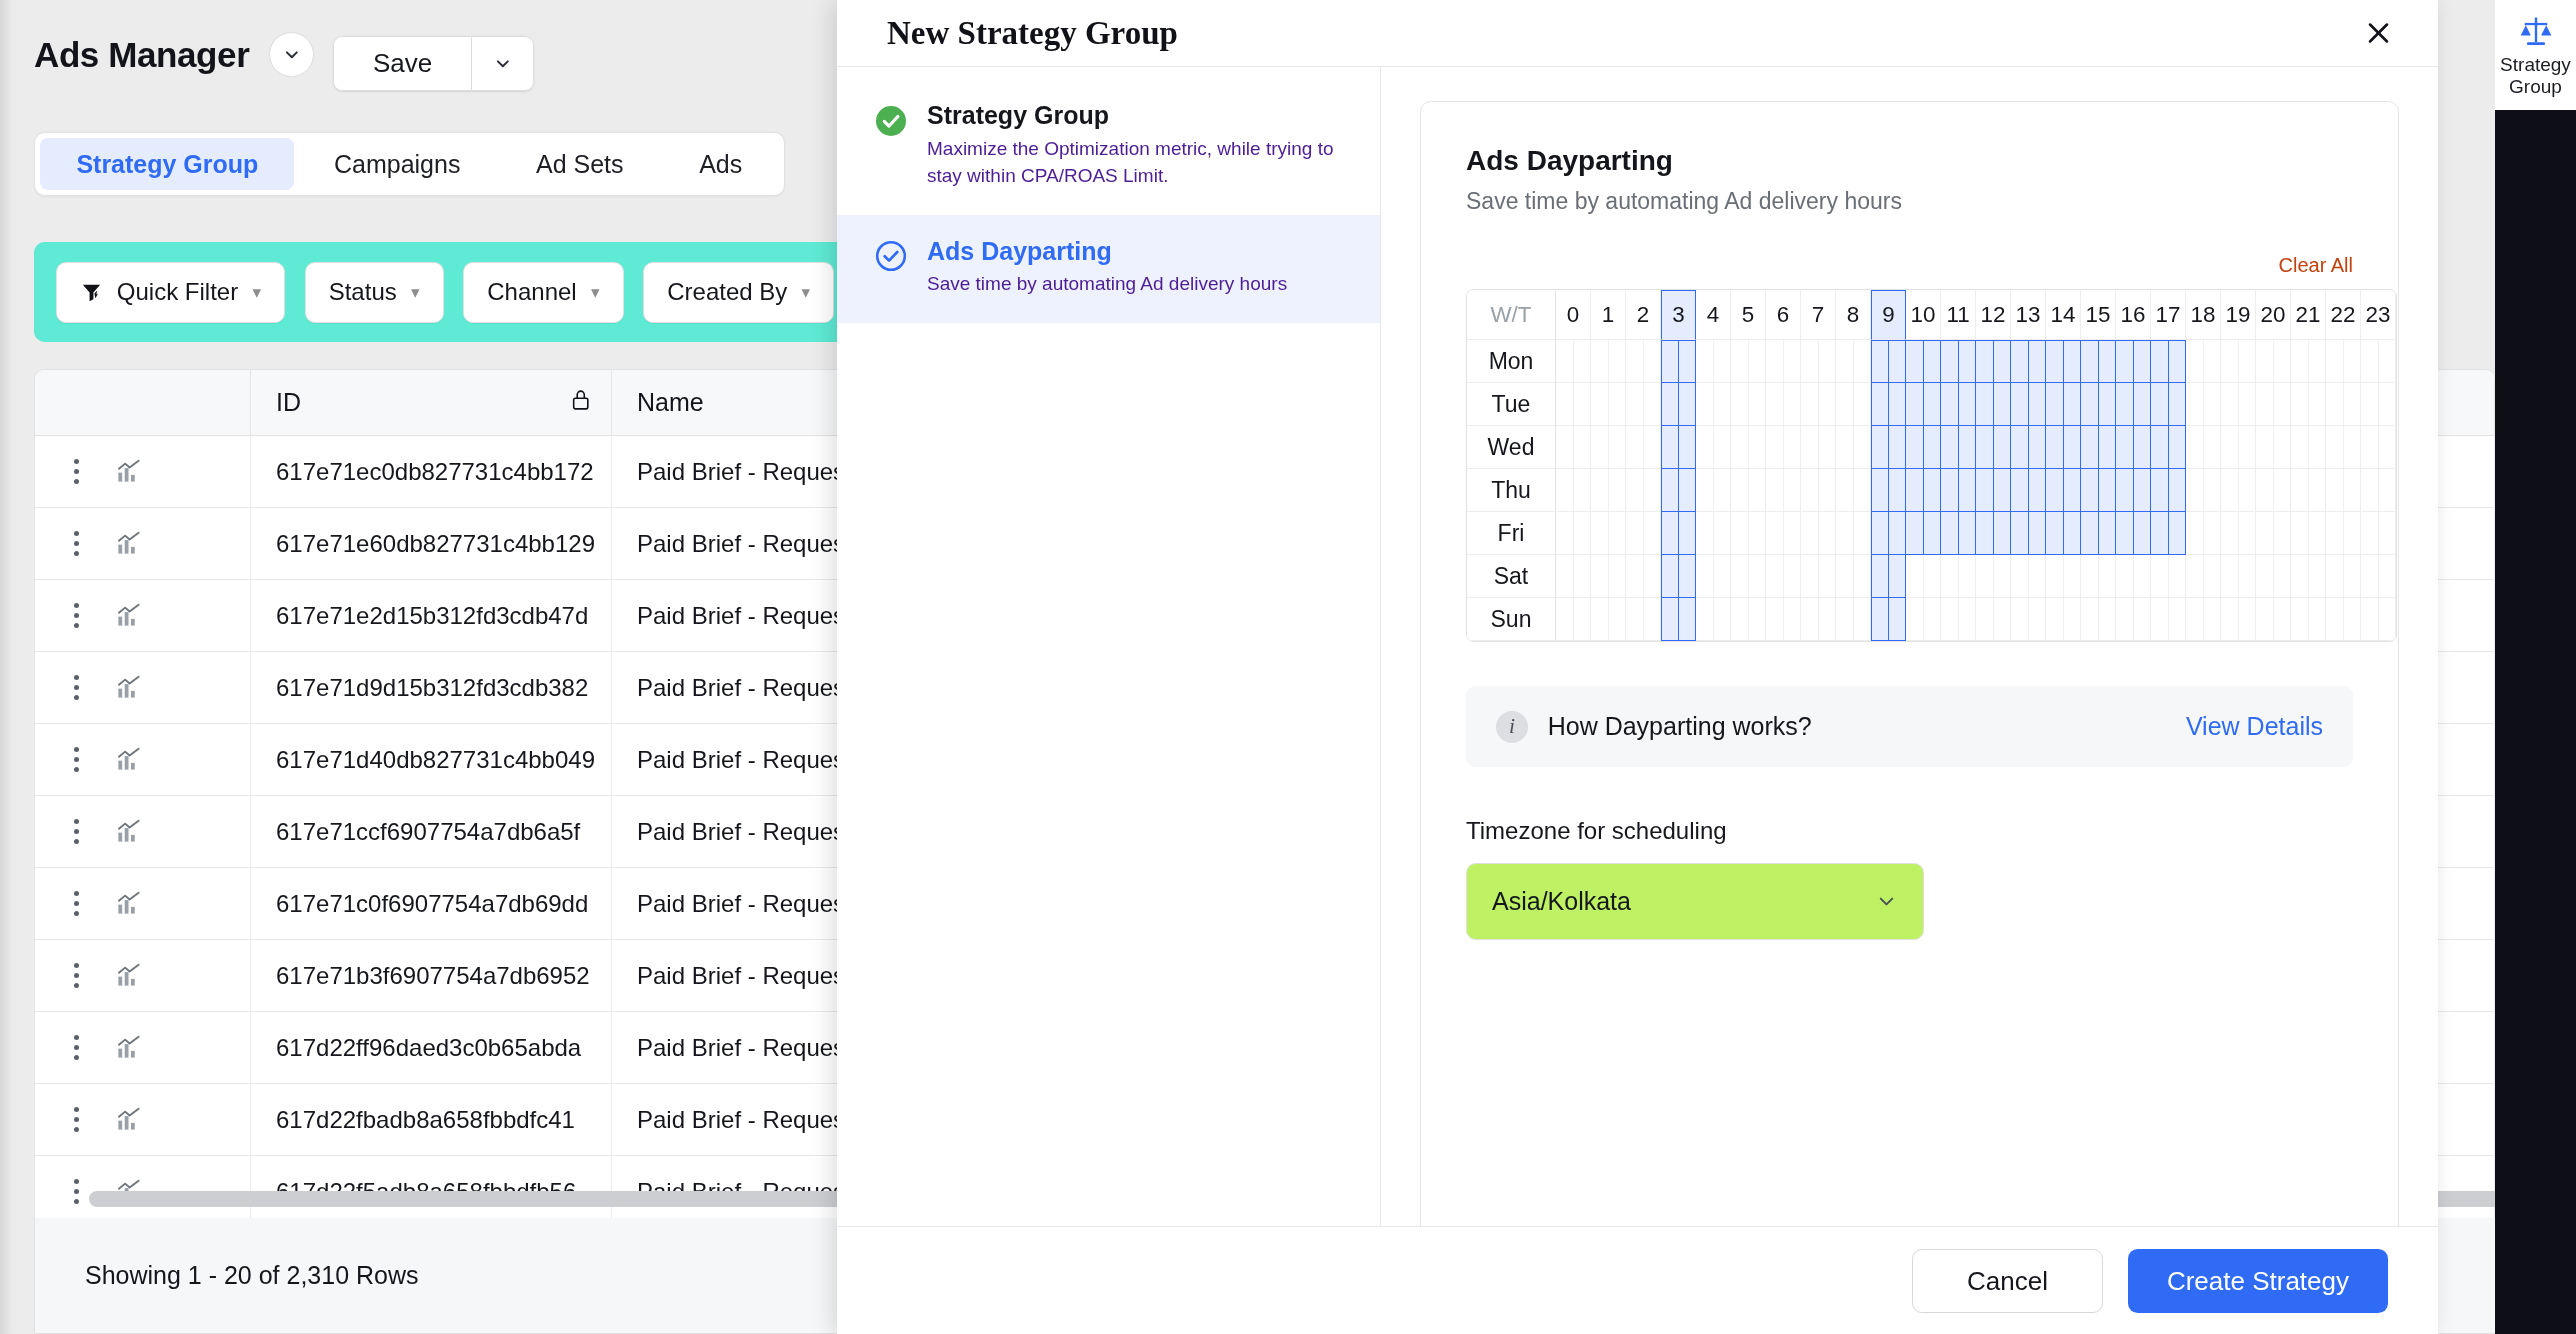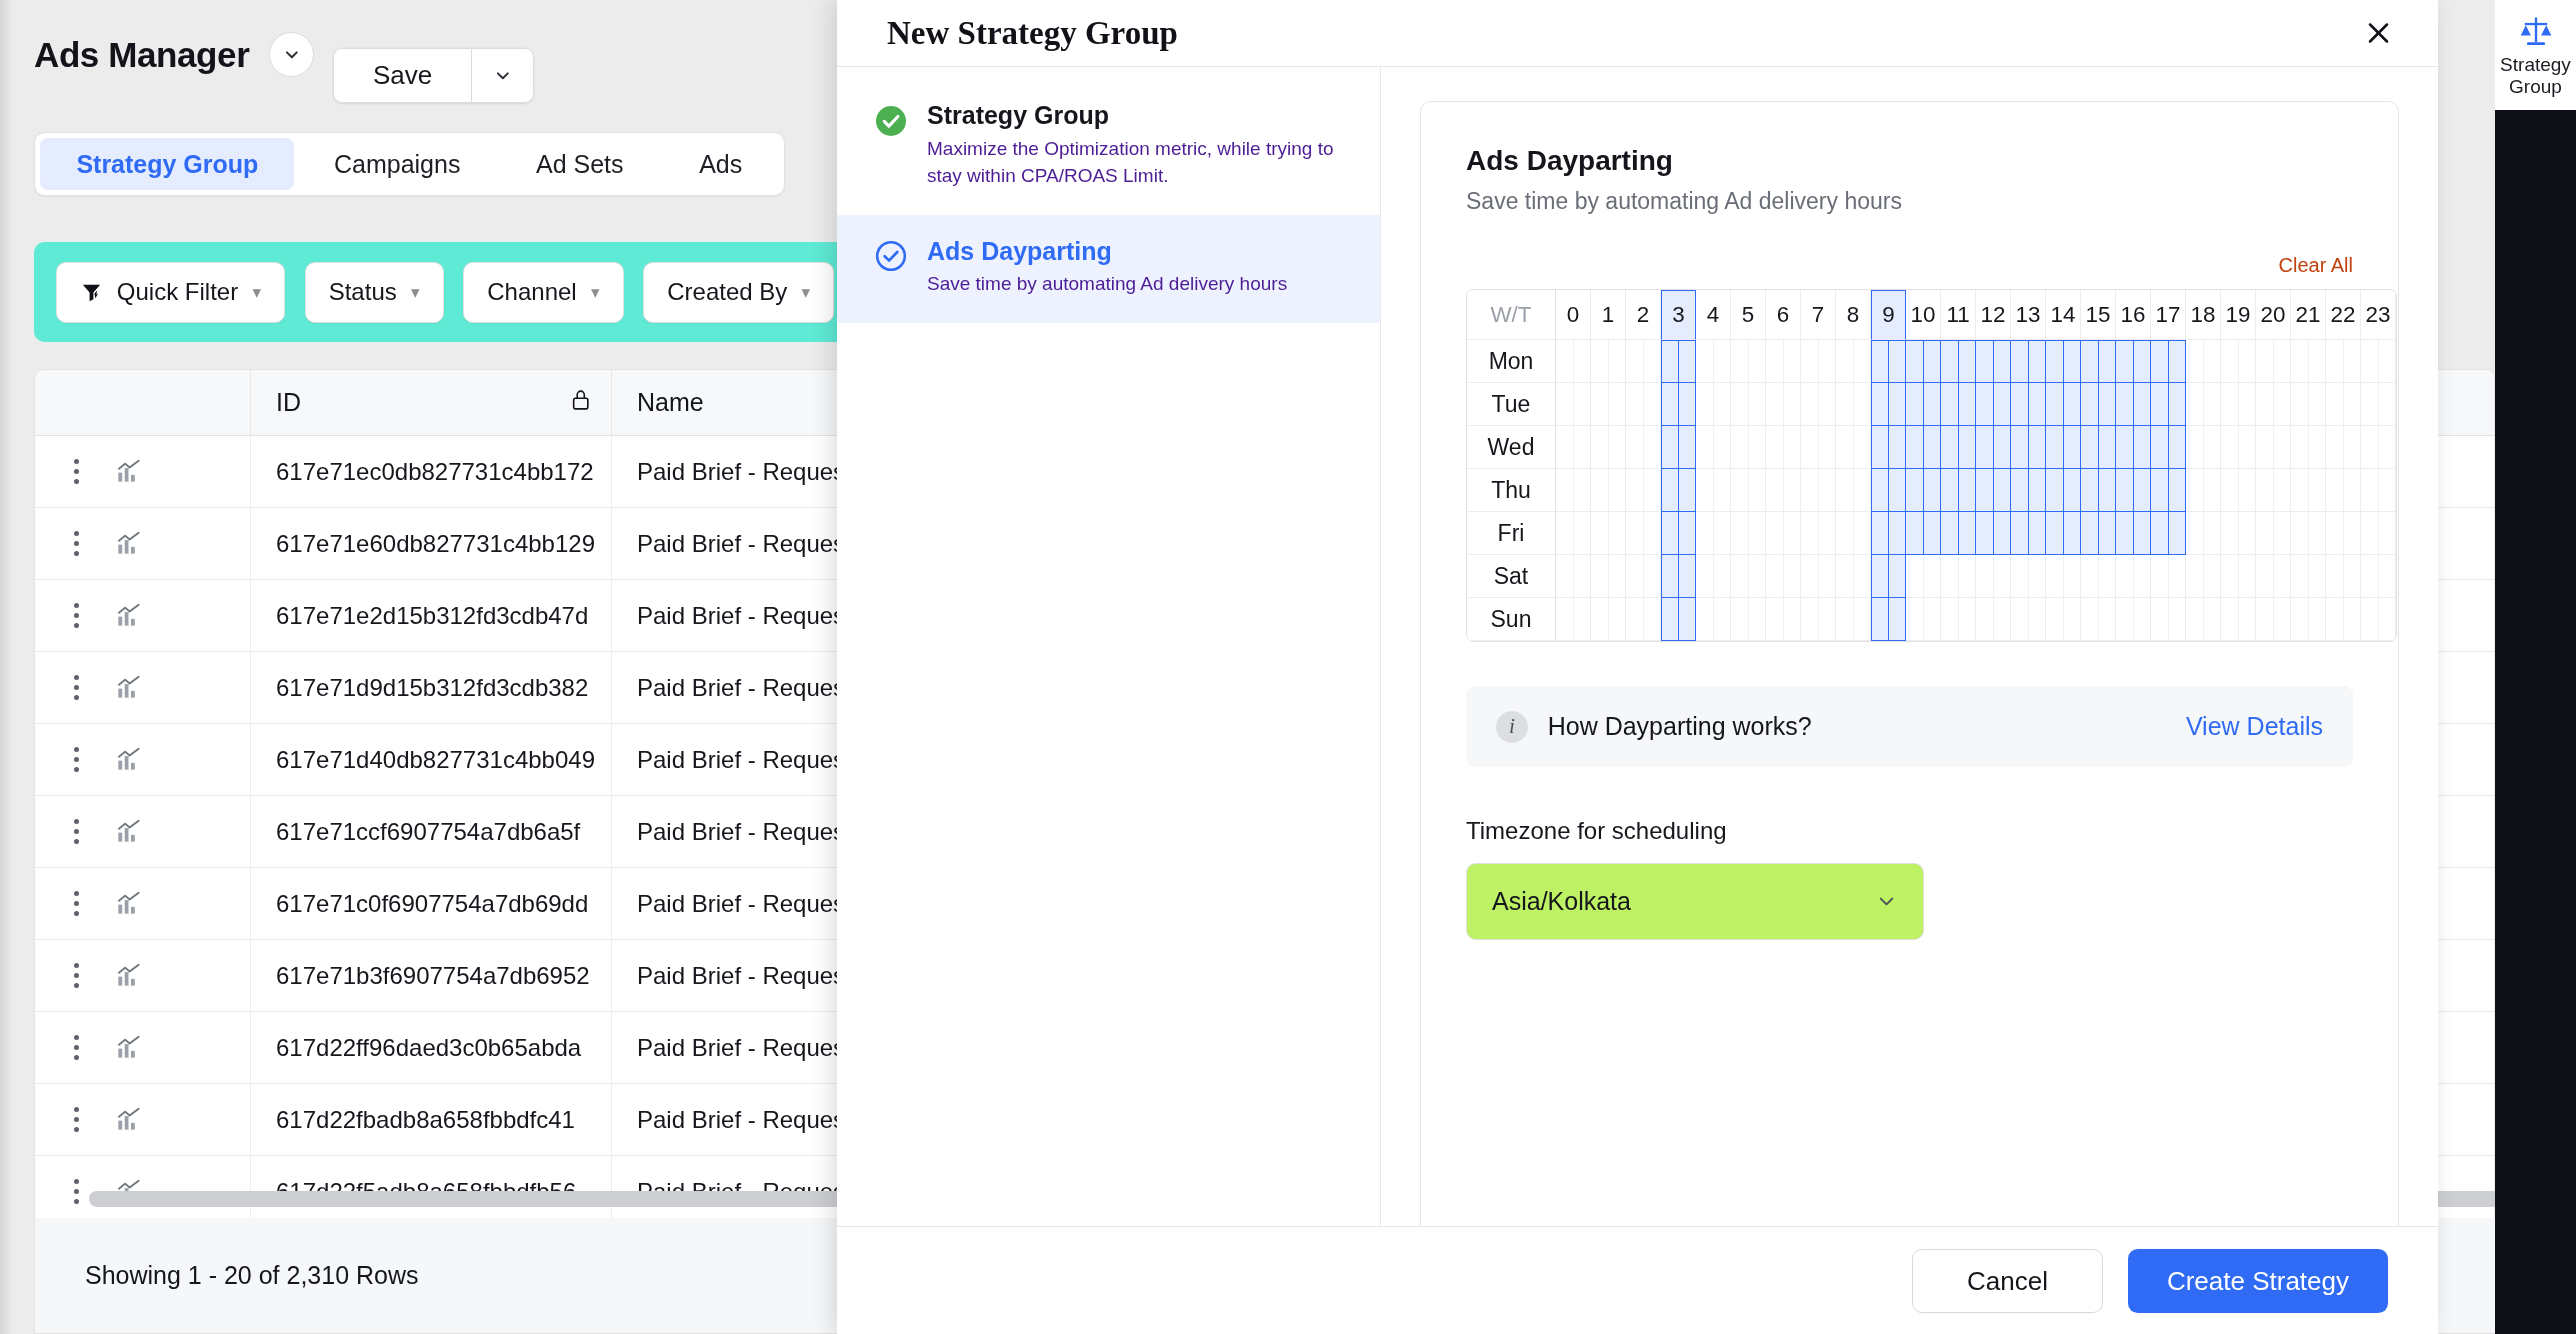"Save" .save-group { top: 48px -> 36px }
